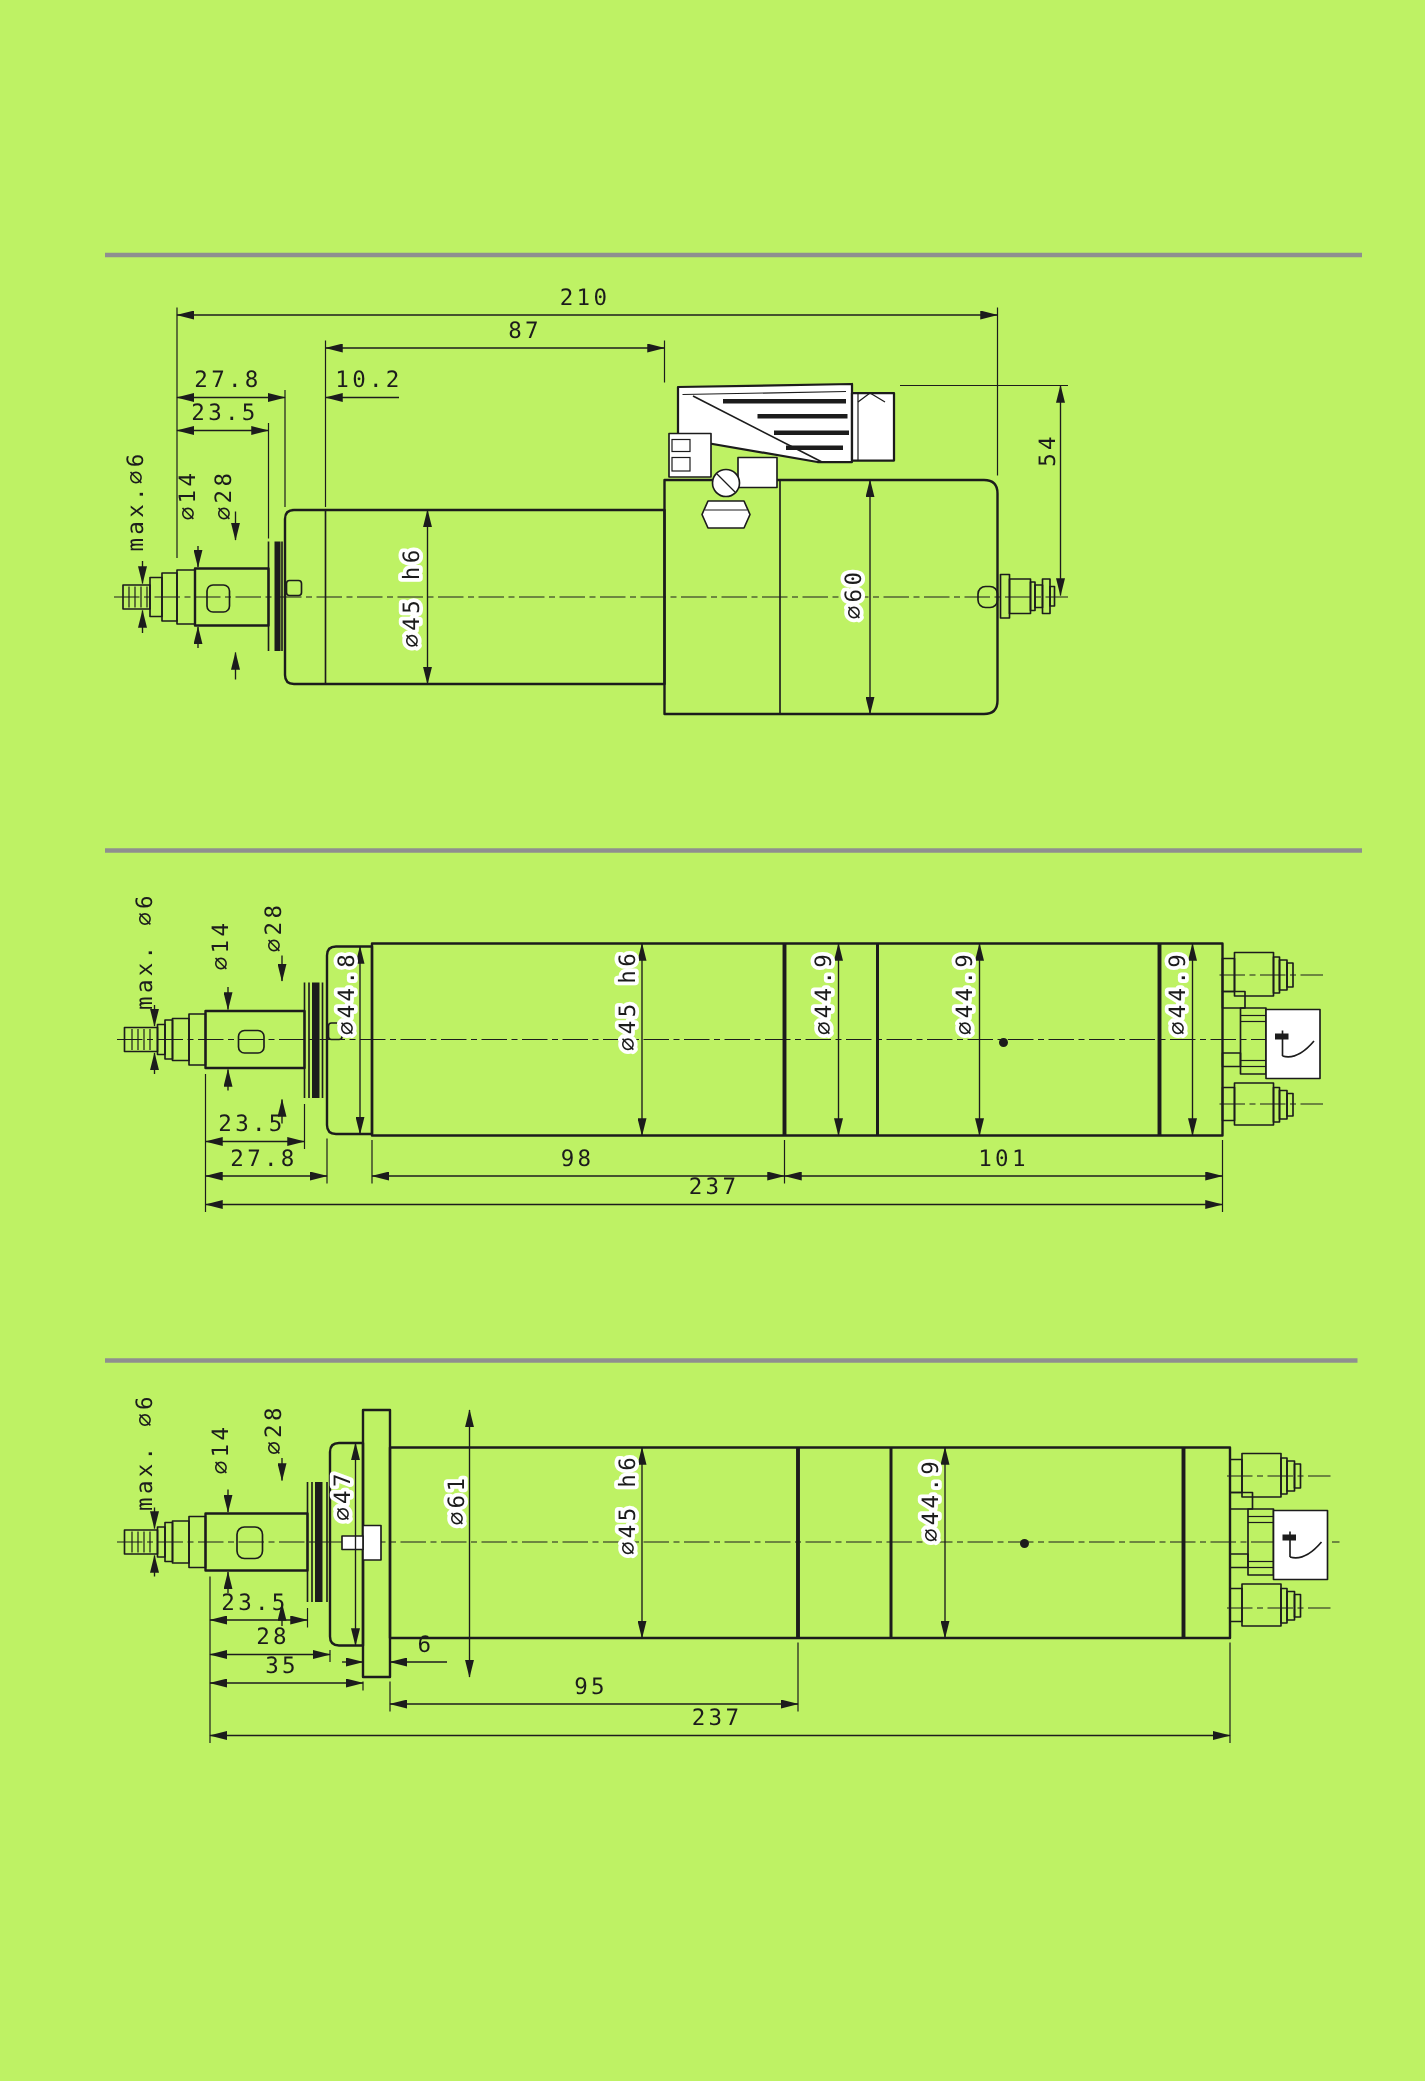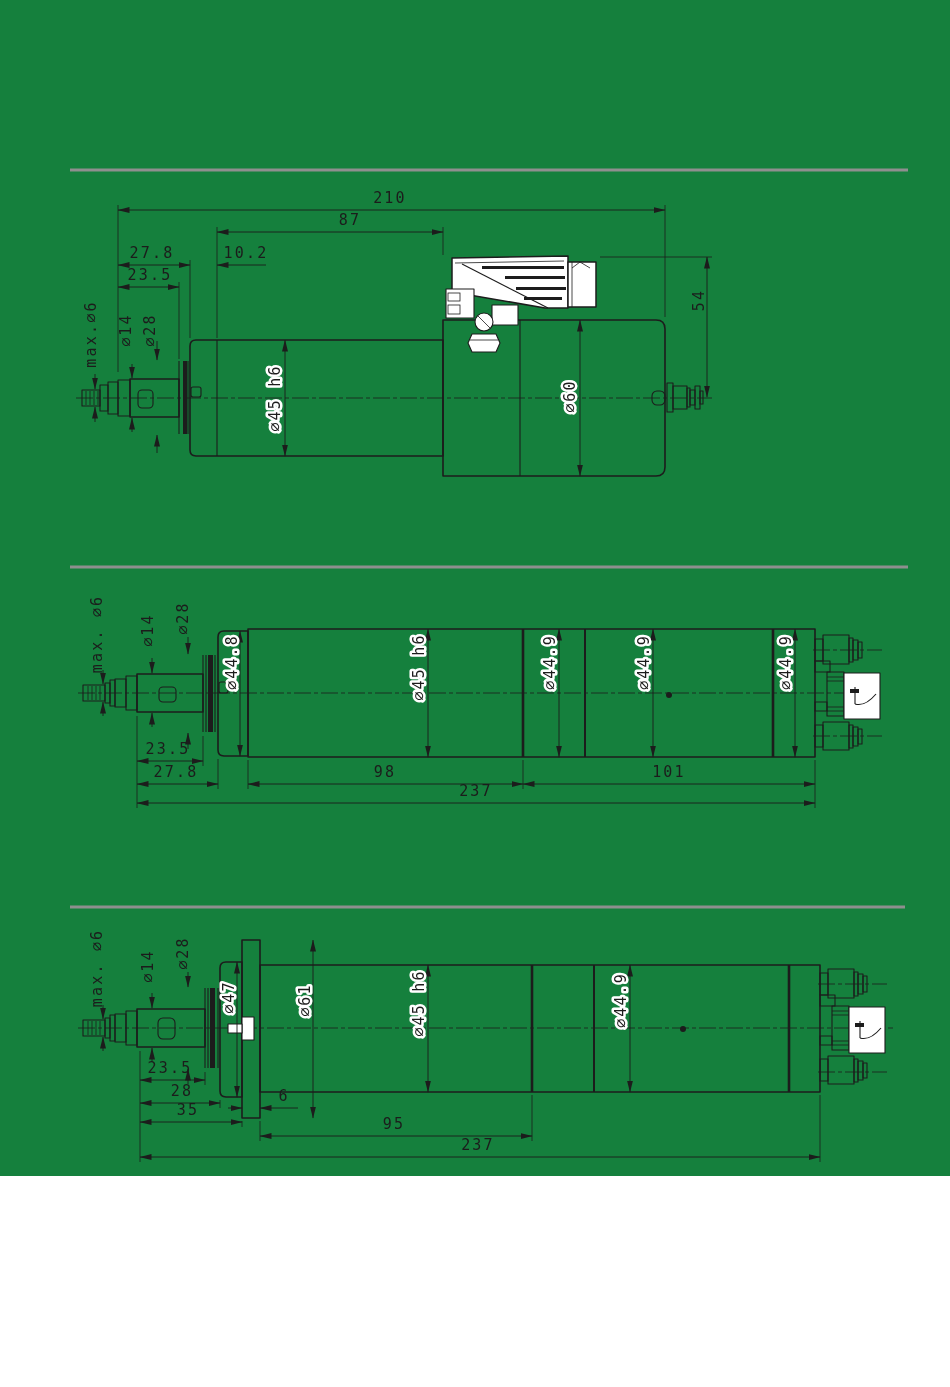"210" #stage { background: #15803d -> #bef264; height: 1176px -> 1387px }
